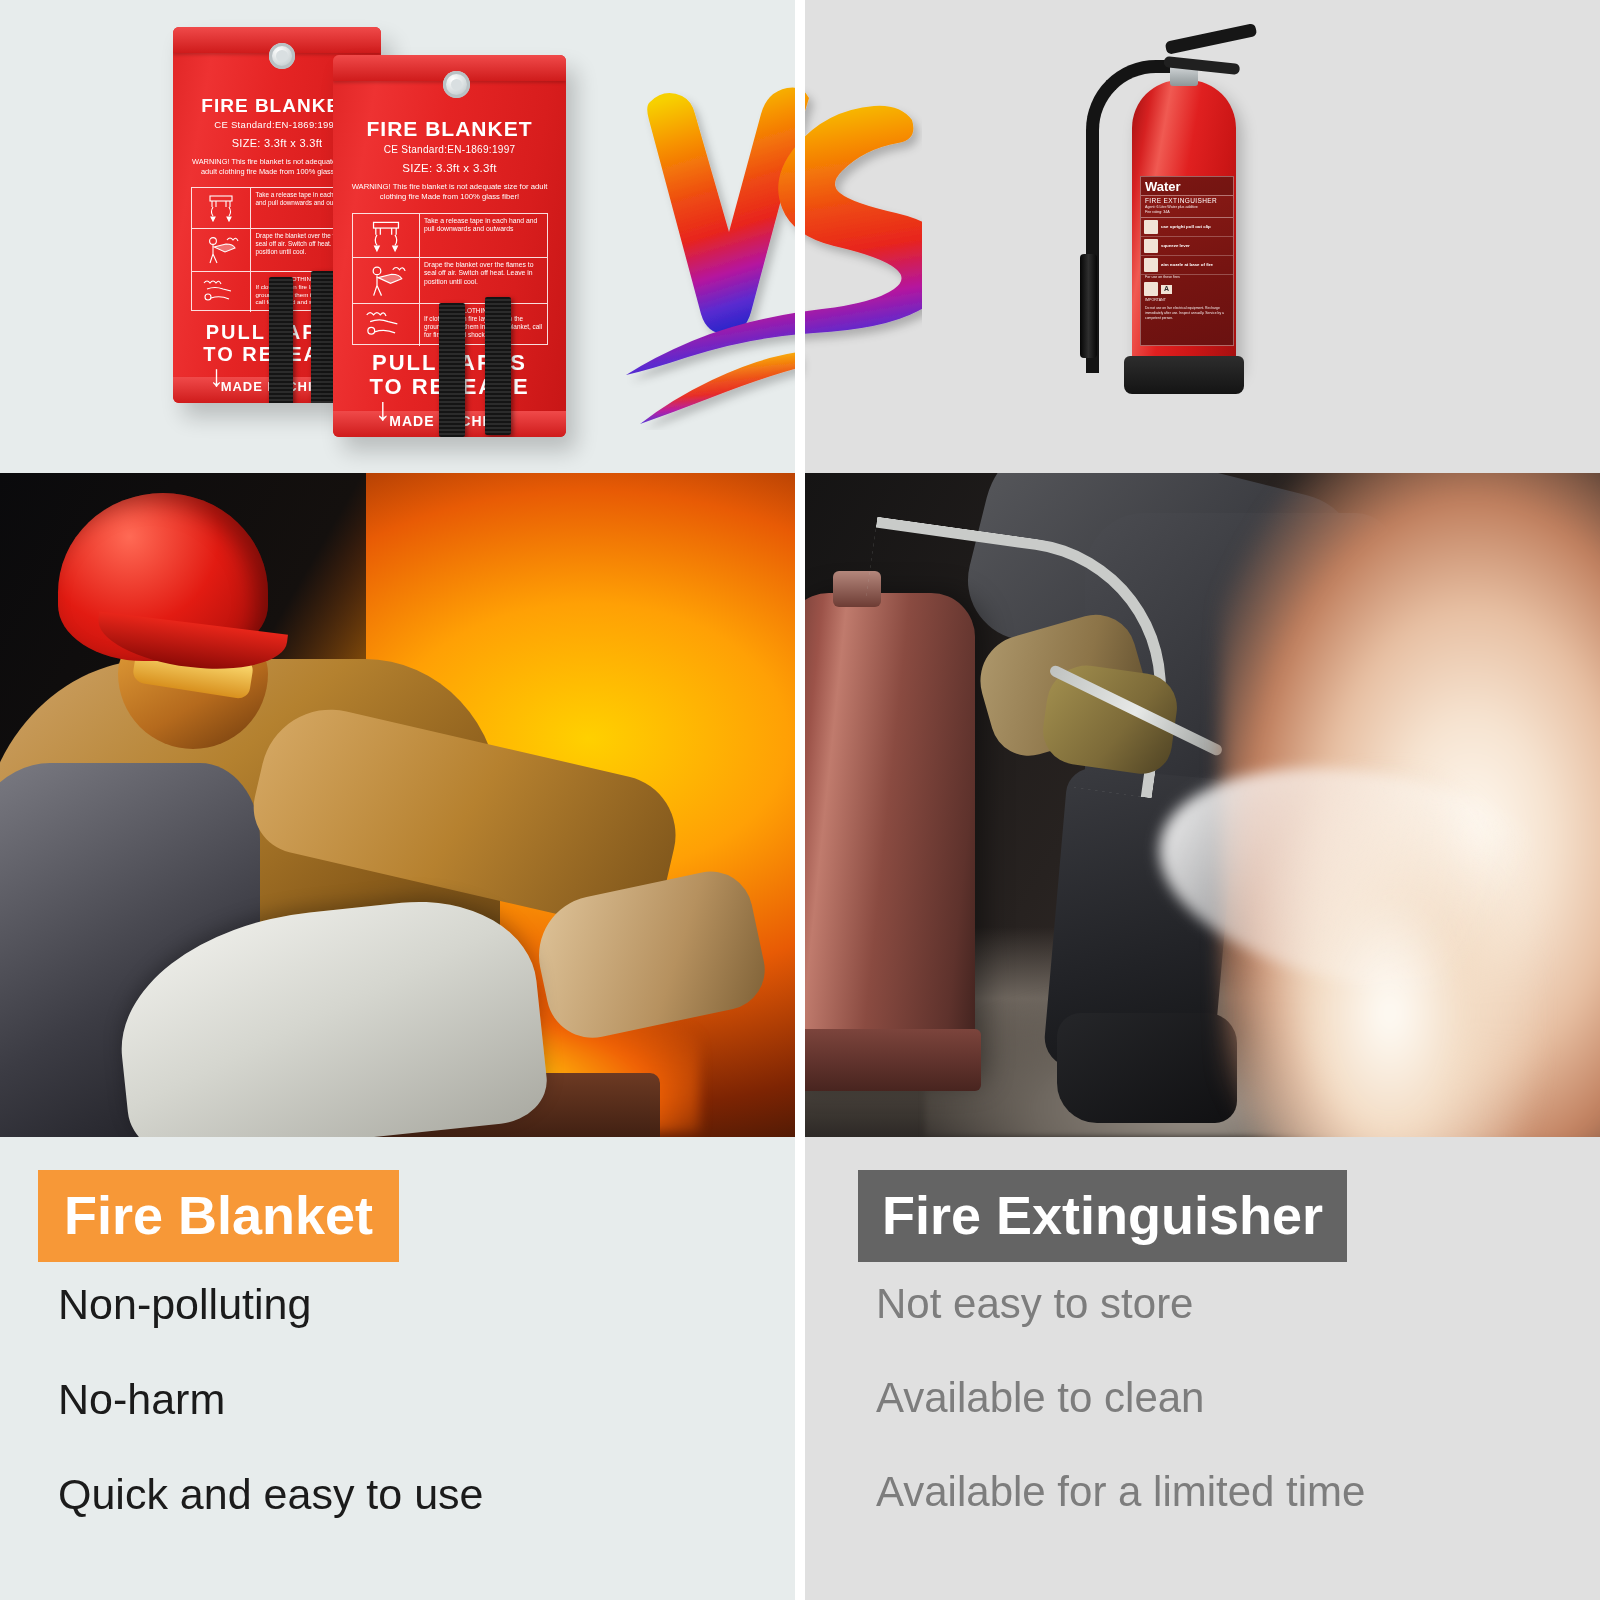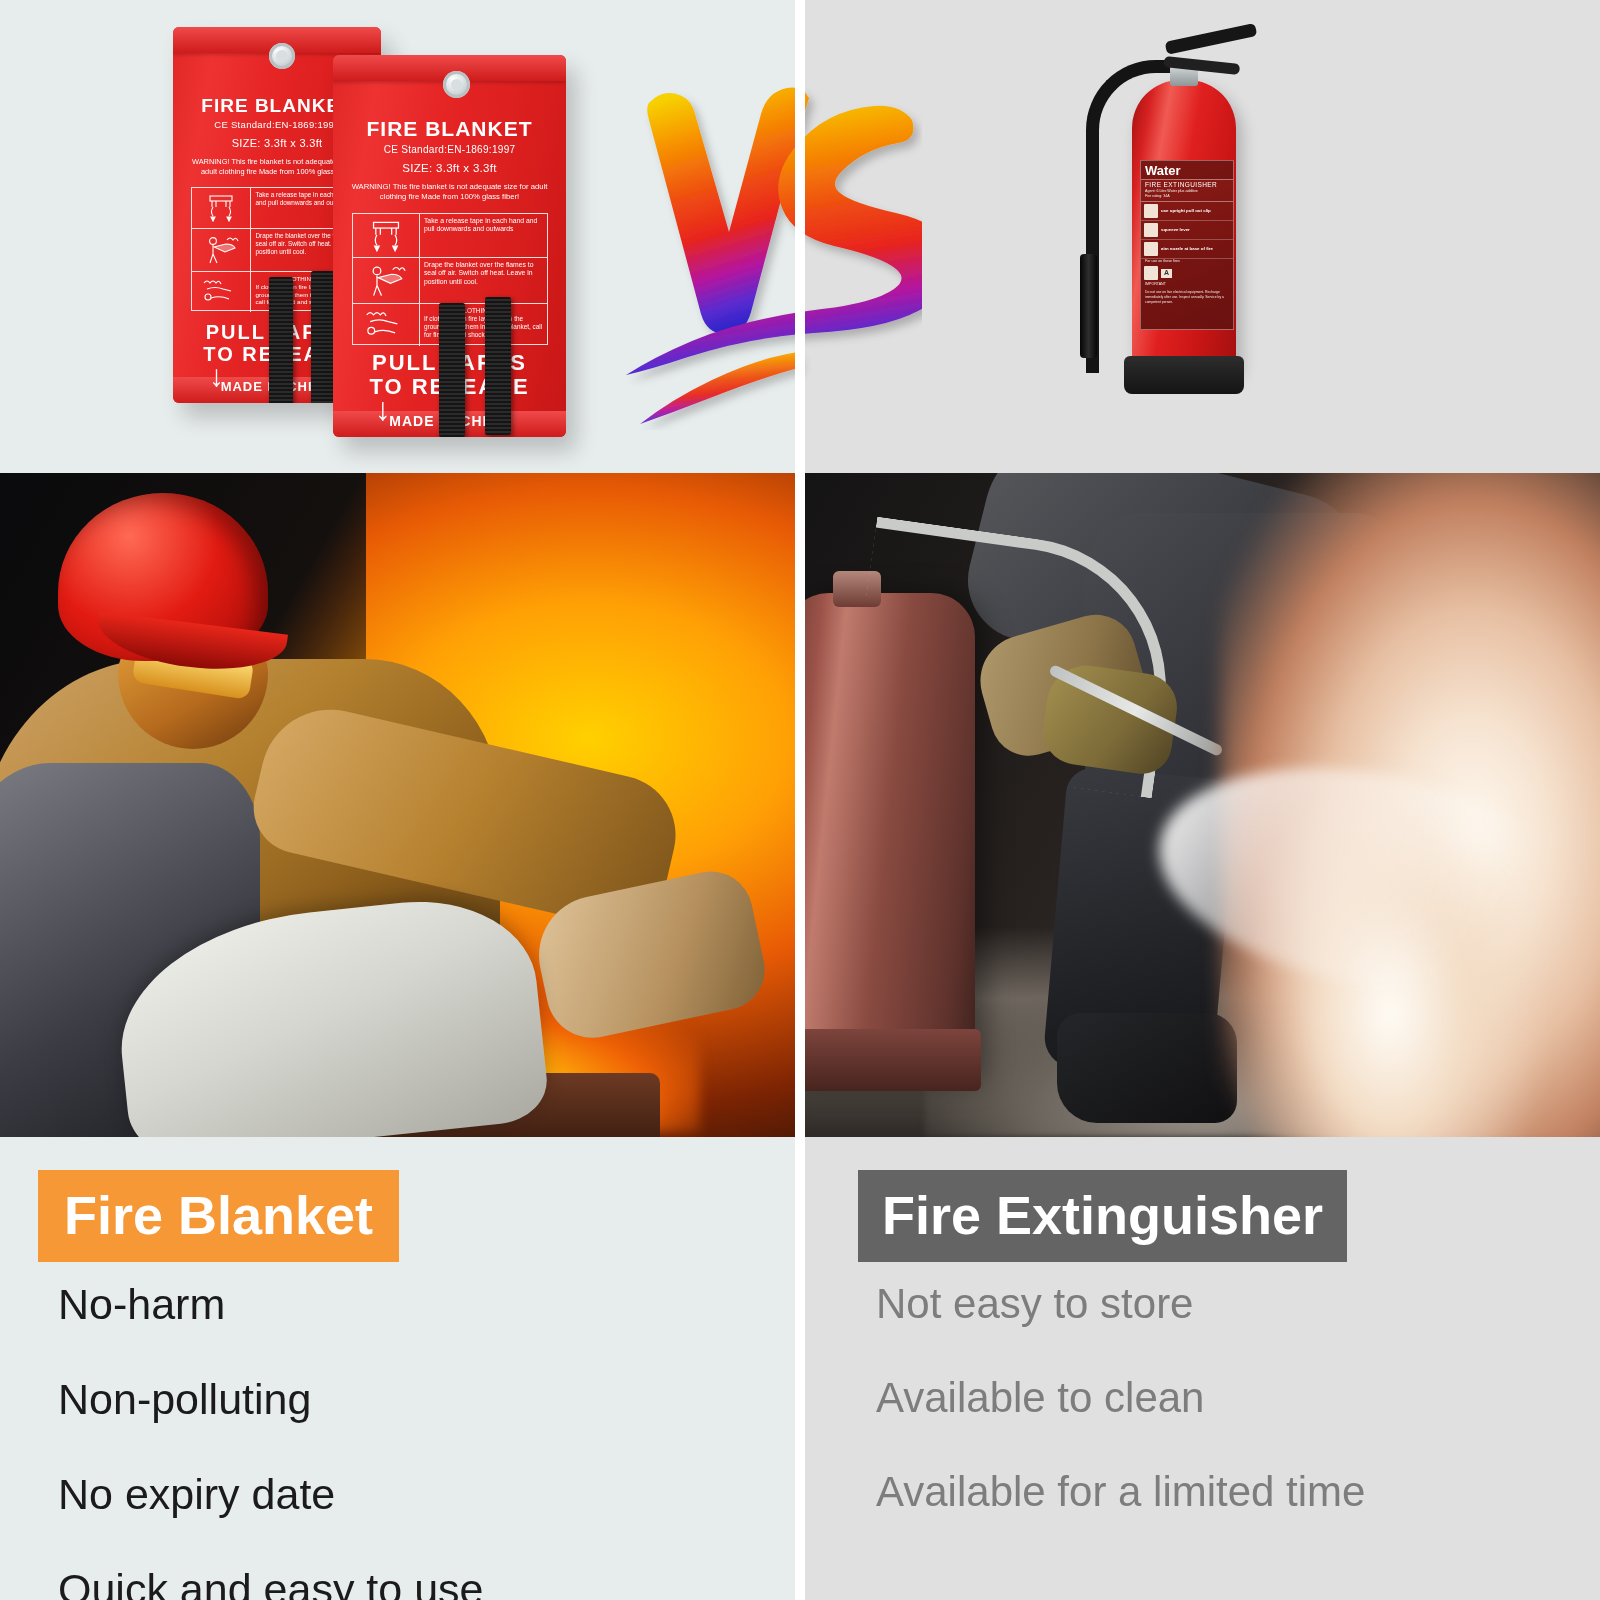"Water" .ext .label { top: 136px -> 152px }
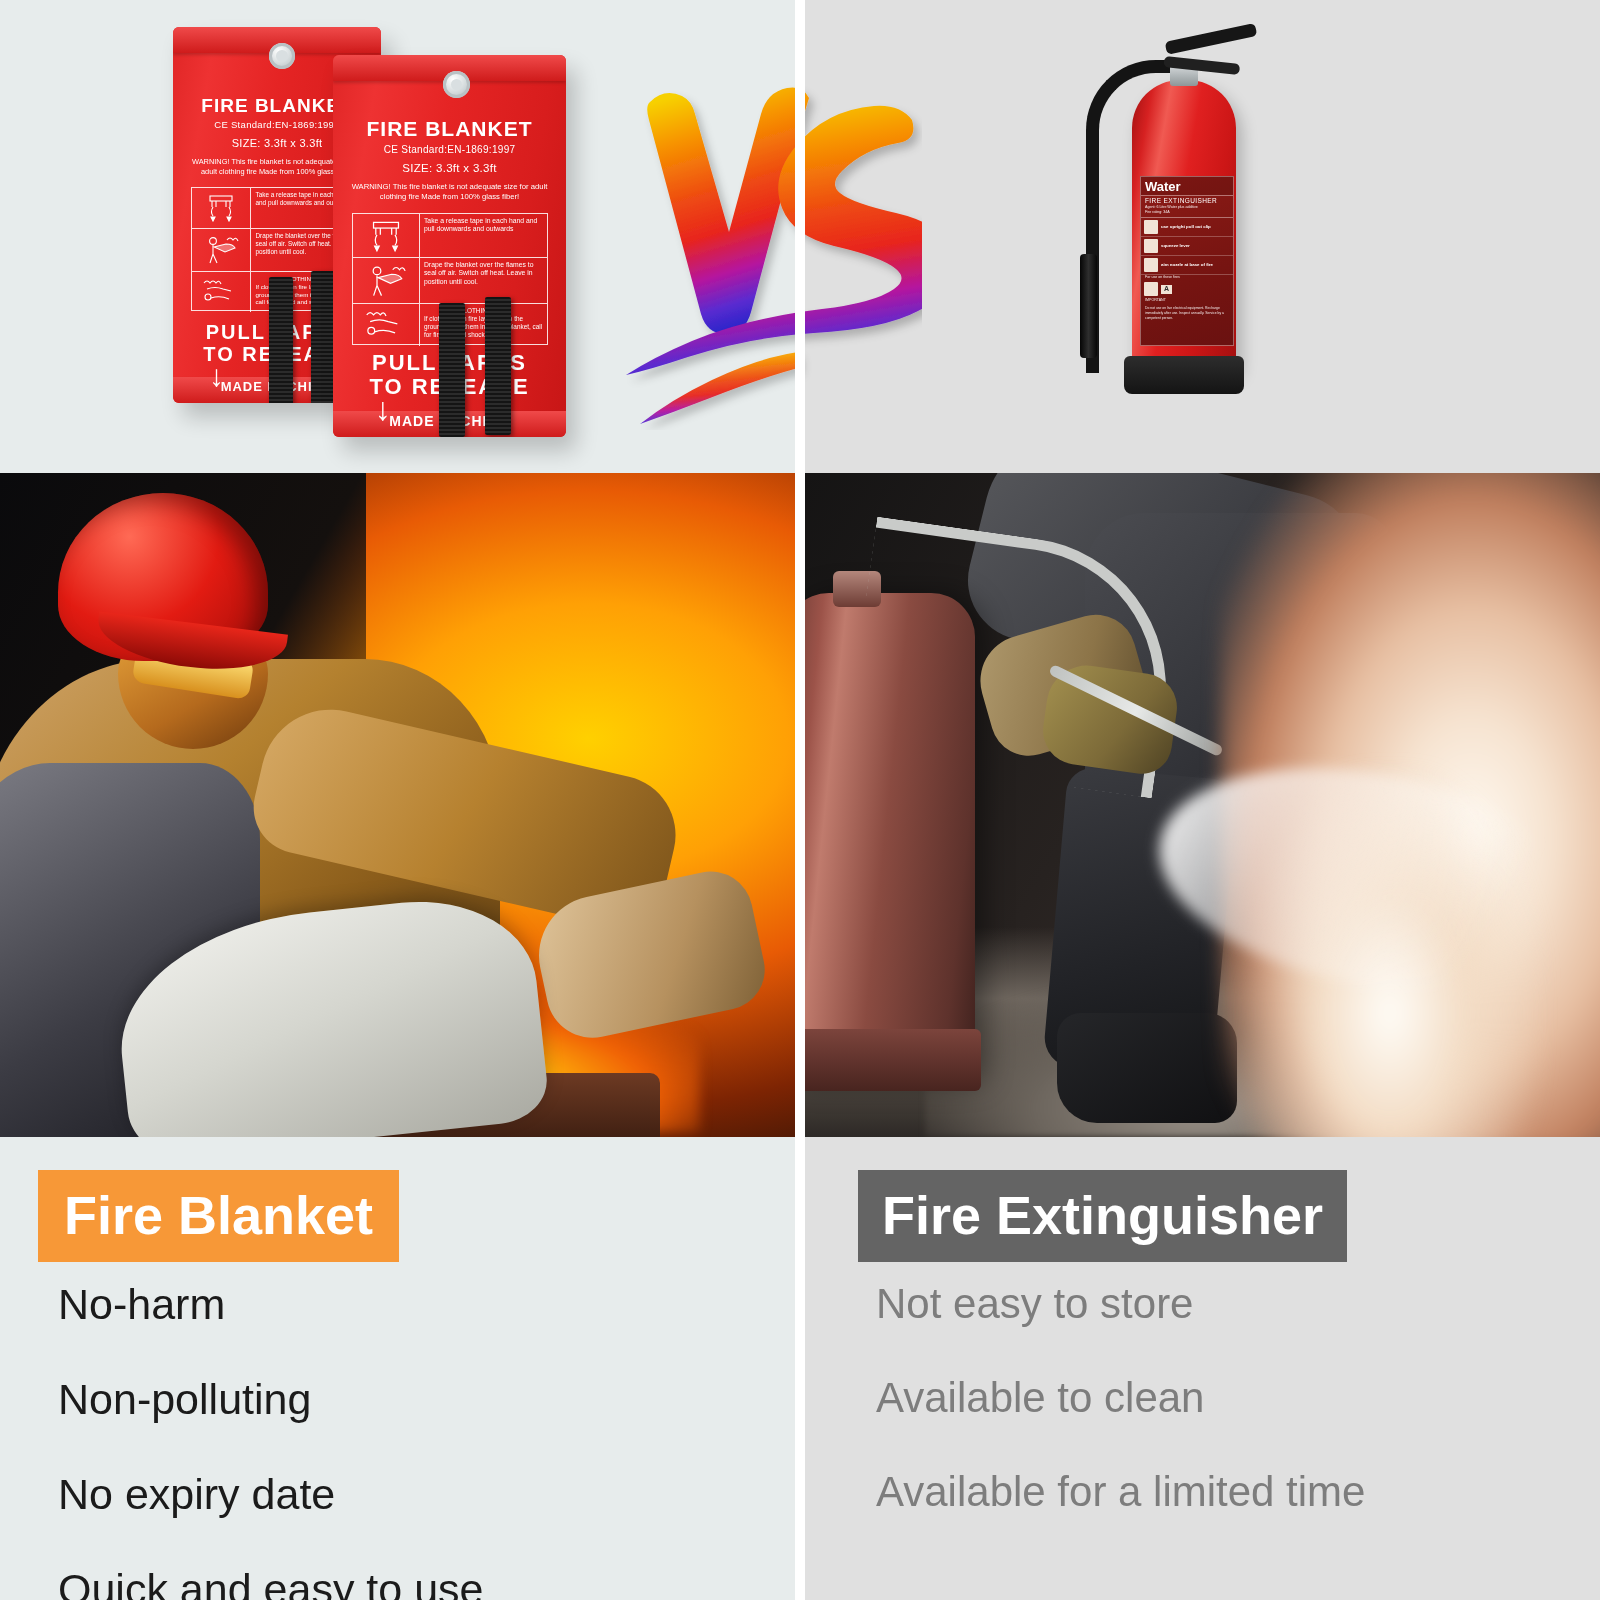"No-harm" div.bullet { order: before "Non-polluting" -> after "Non-polluting" }
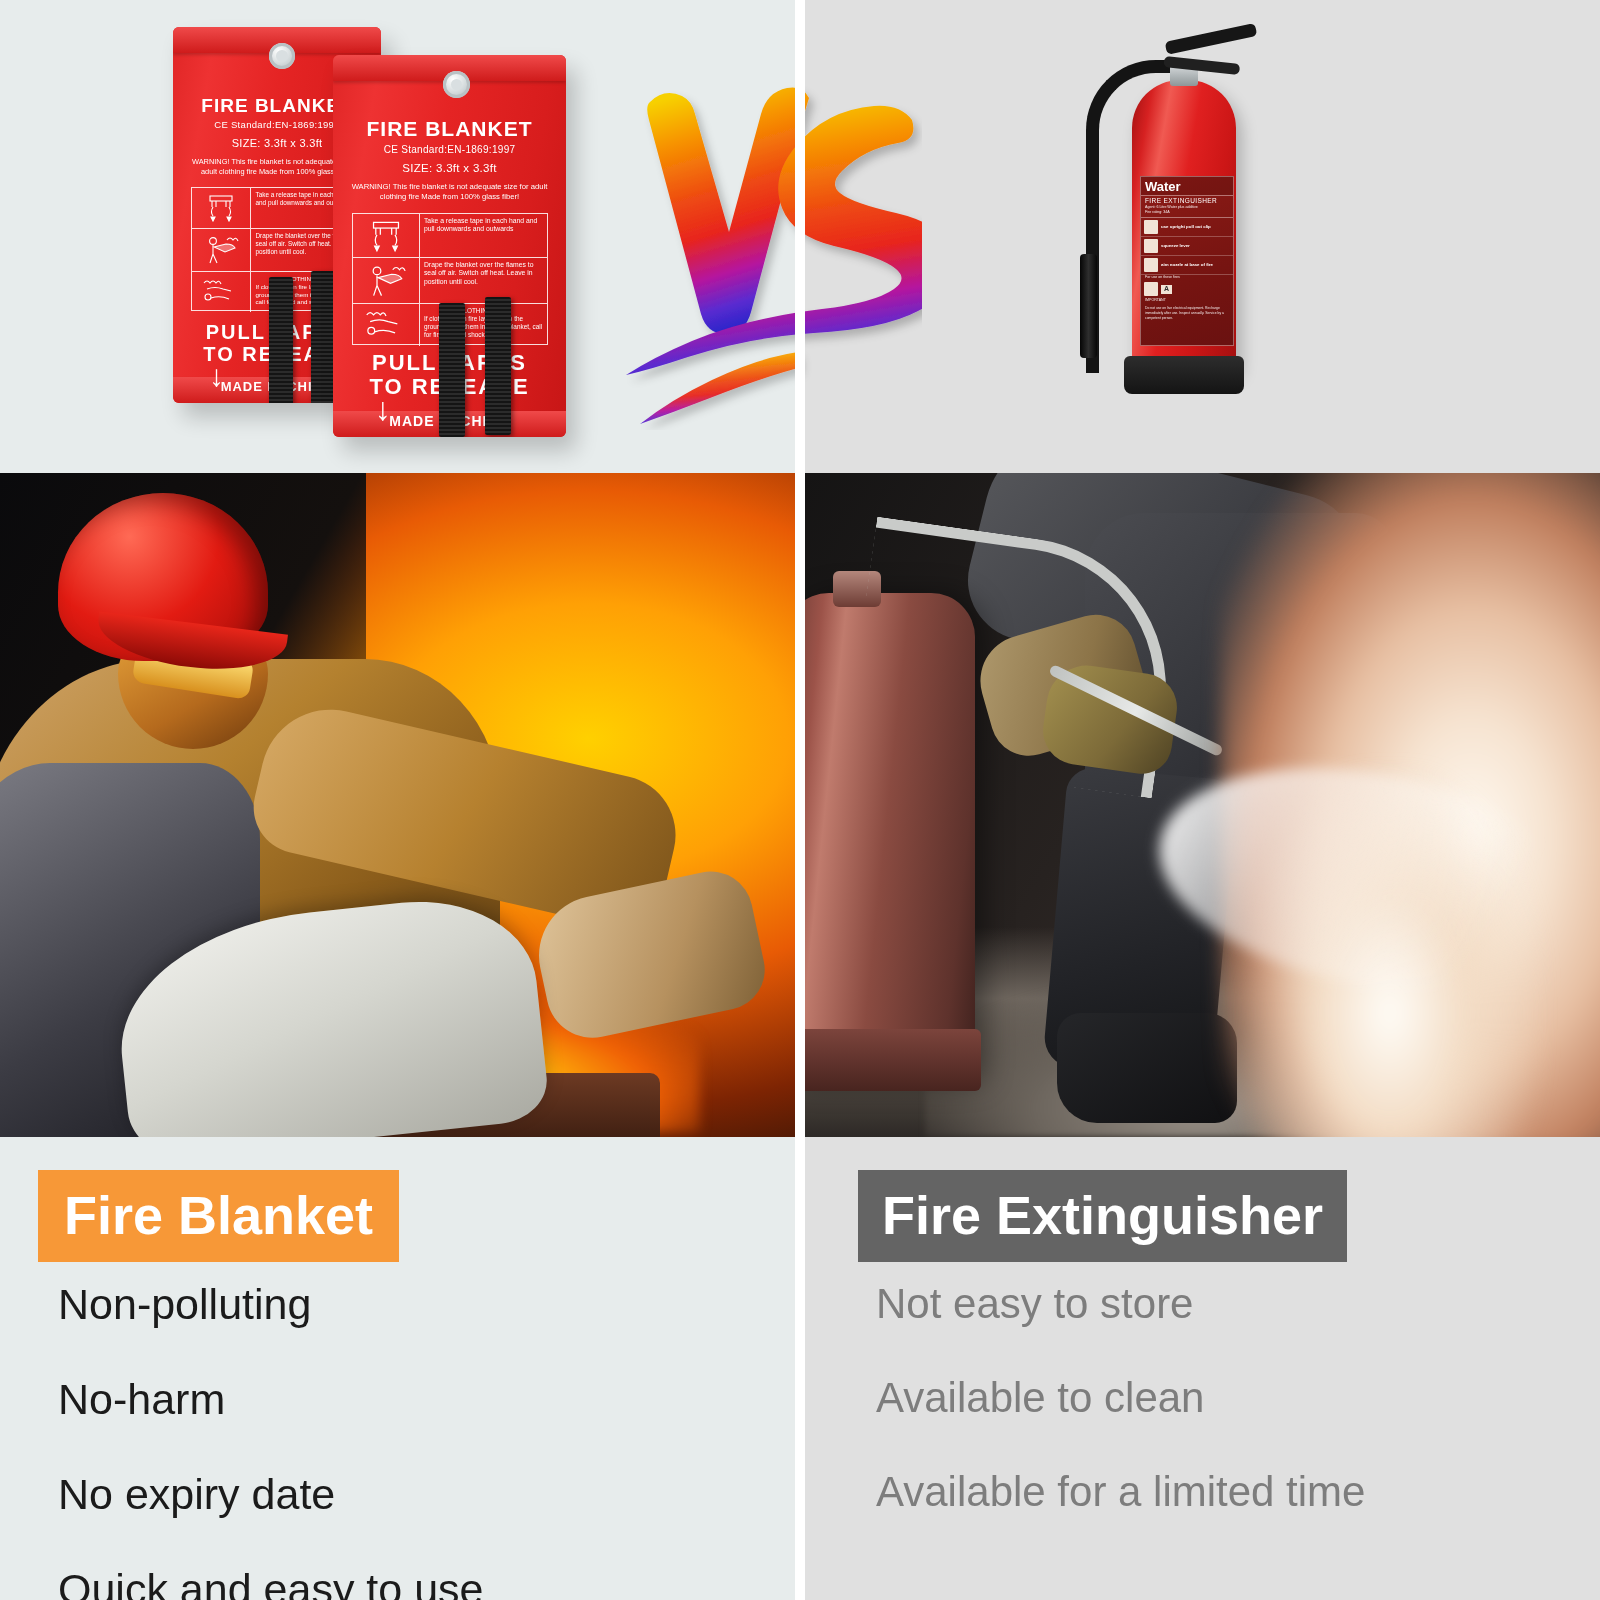"No expiry date" div.bullet { html: <div>No expiry date</div> -> none }
